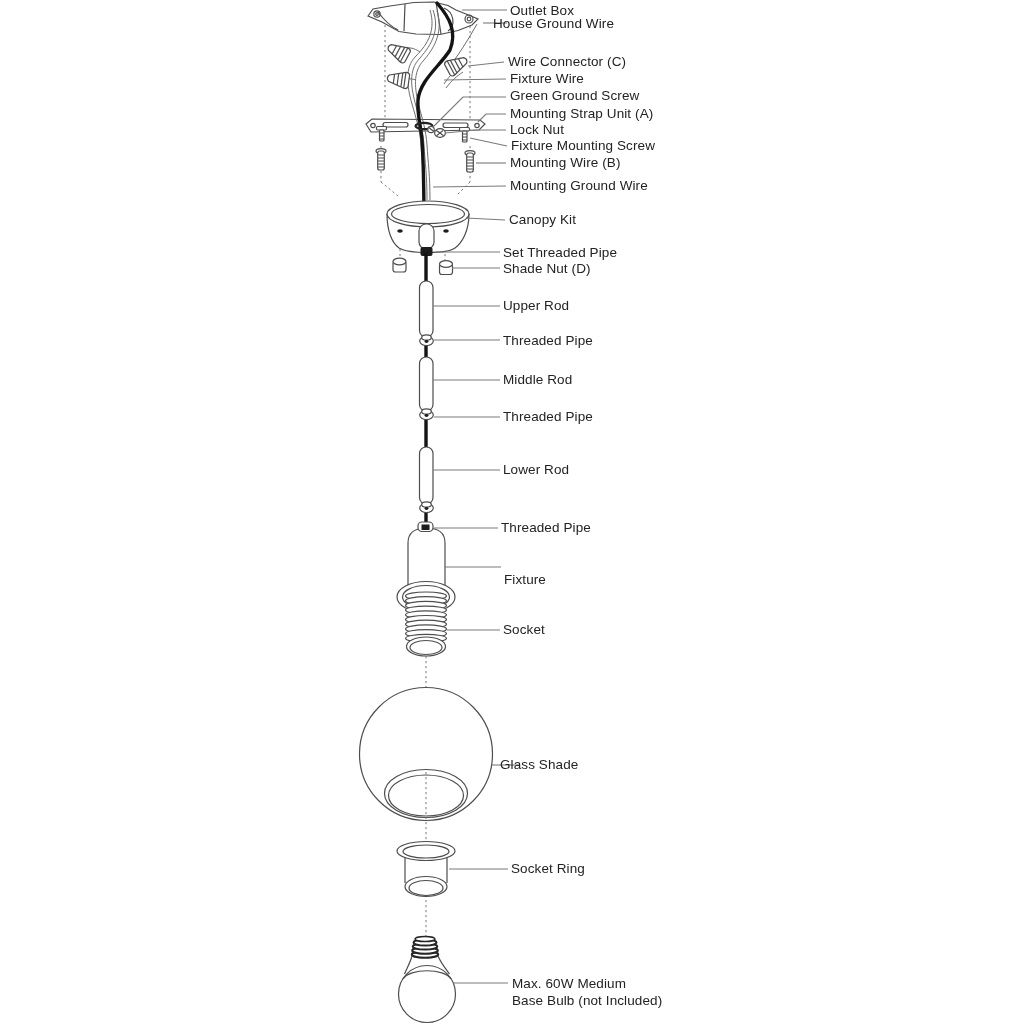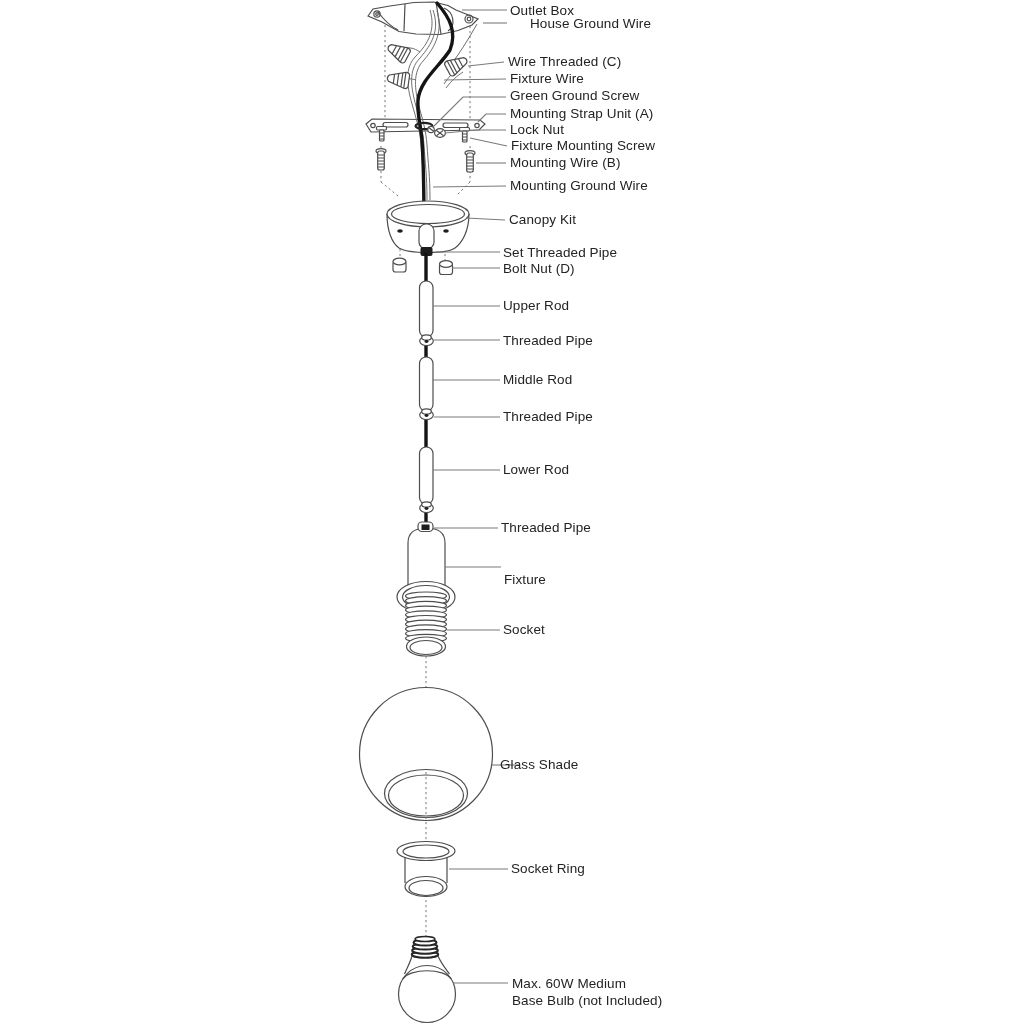"House Ground Wire" div.lbl { left: 530px -> 493px }
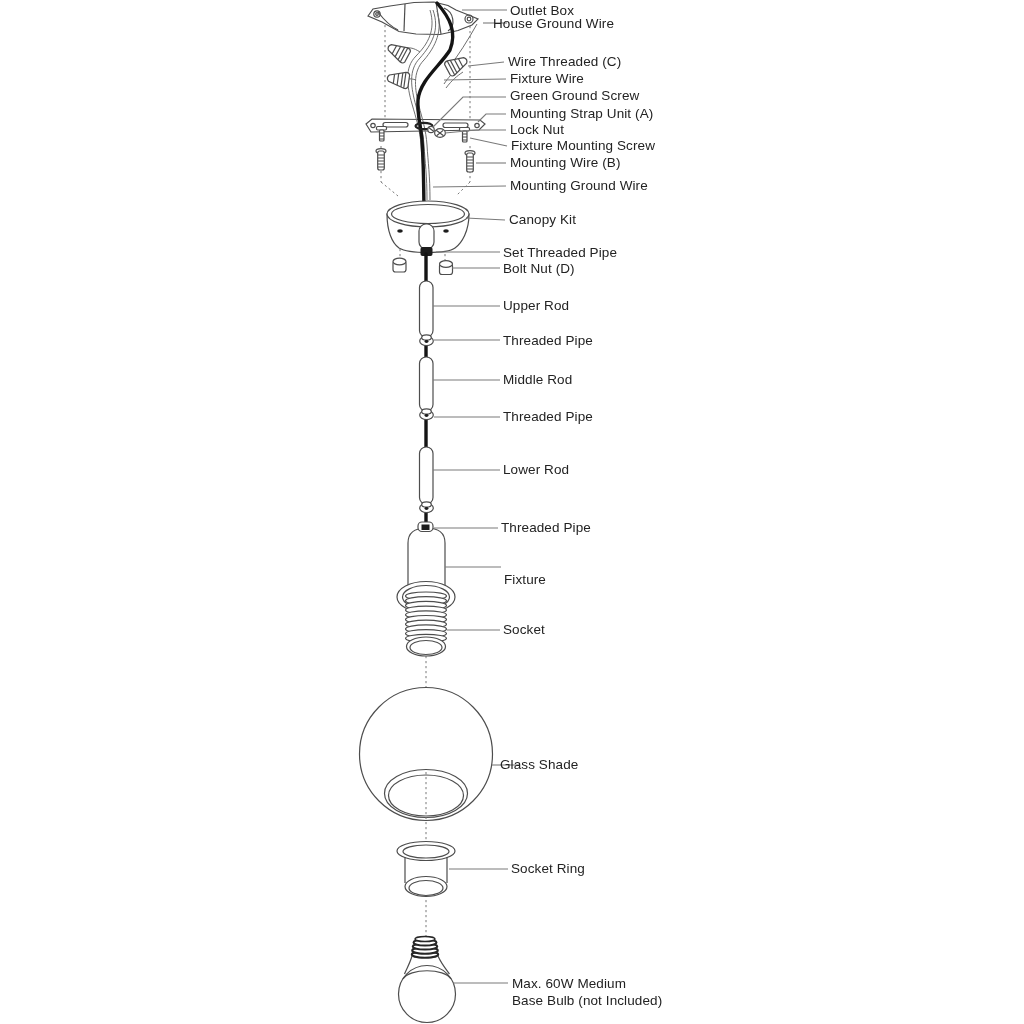"Wire Threaded (C)" div.lbl { text: Threaded -> Connector }
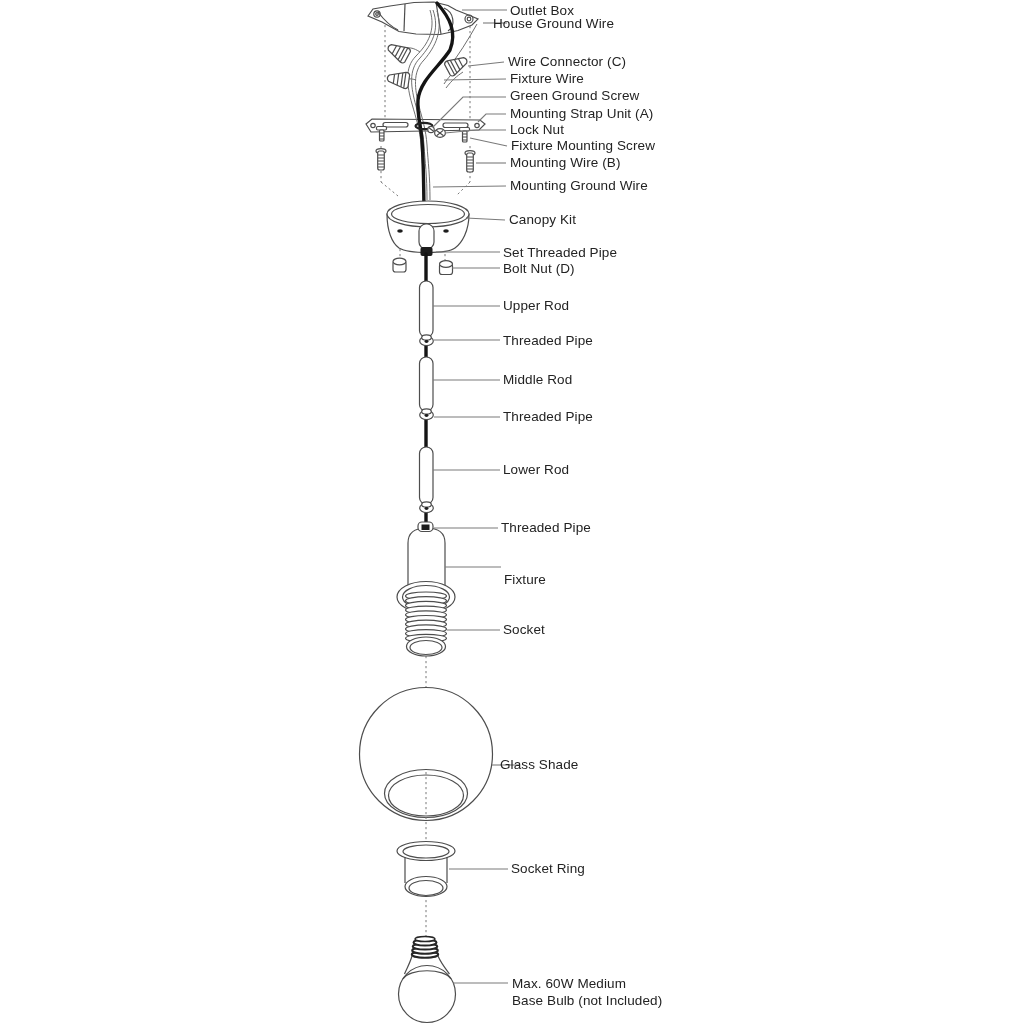"Bolt Nut (D)" div.lbl { text: Bolt -> Shade }
